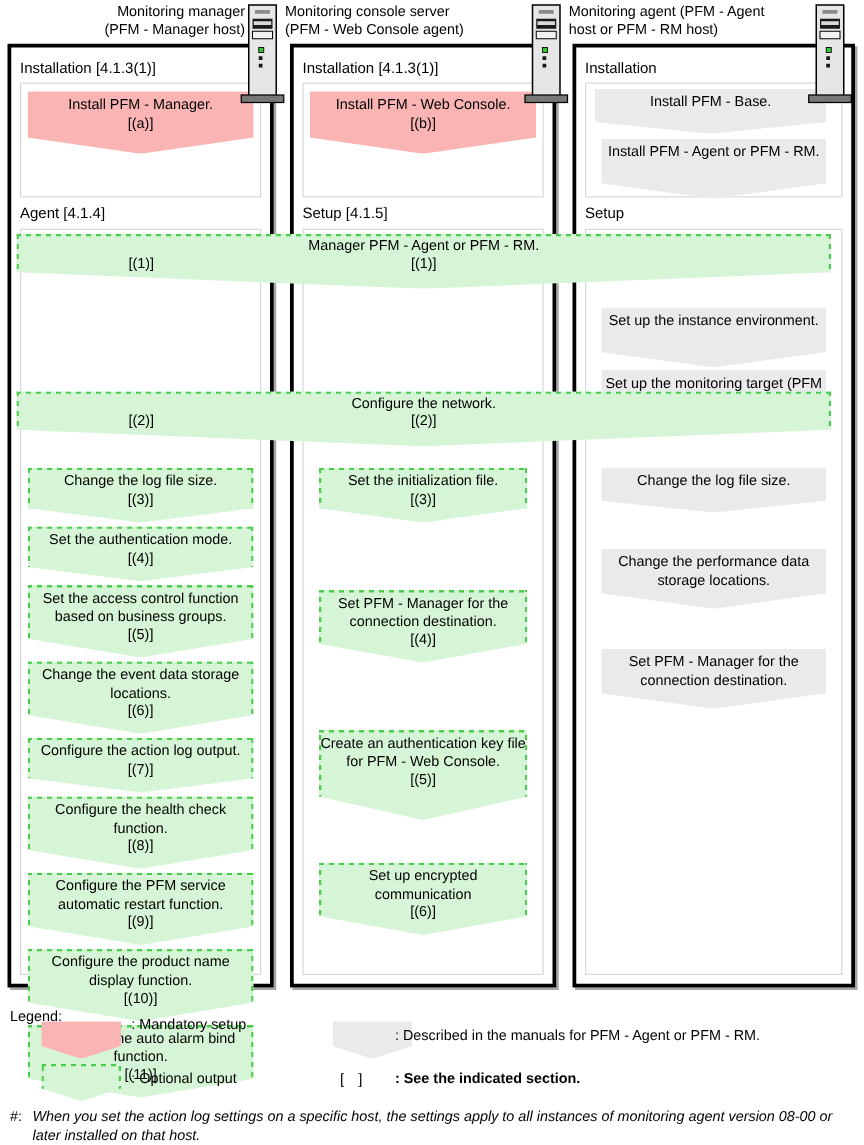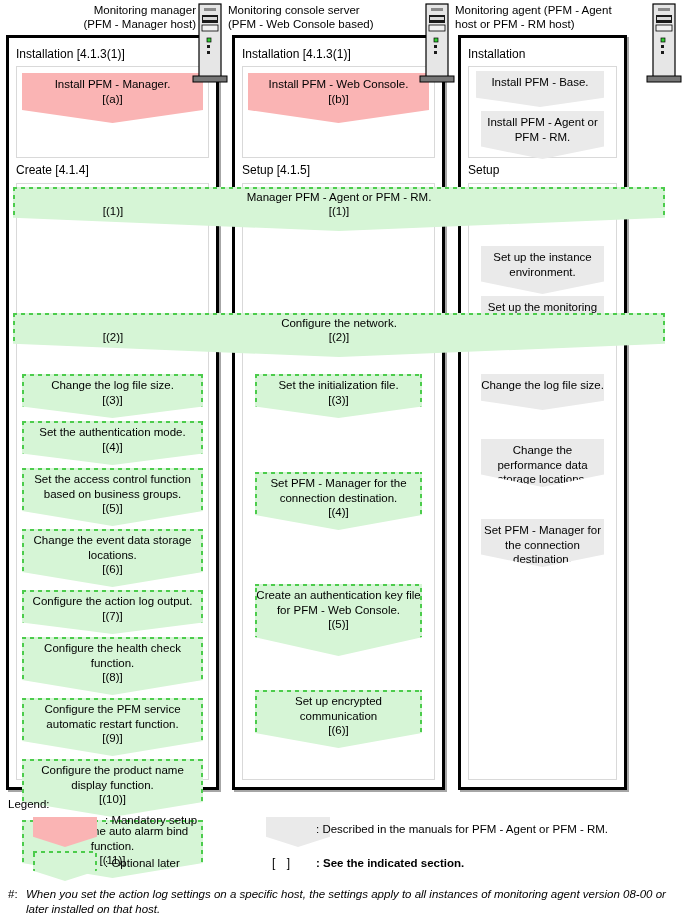"Monitoring console server" div.col-heading { text: based -> agent }
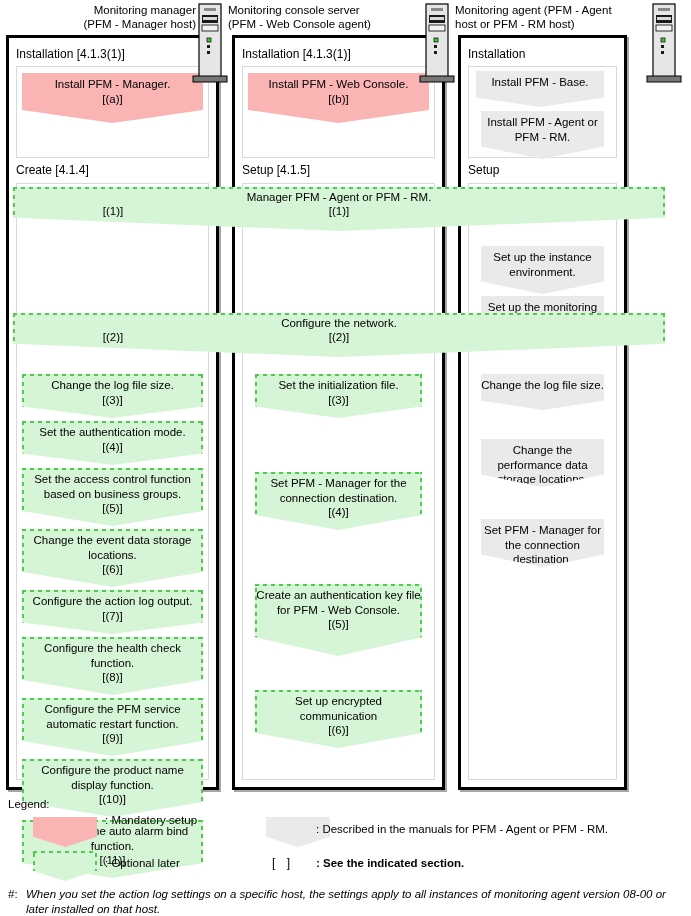"Installation" #panel-agent { width: 169px -> 226px }
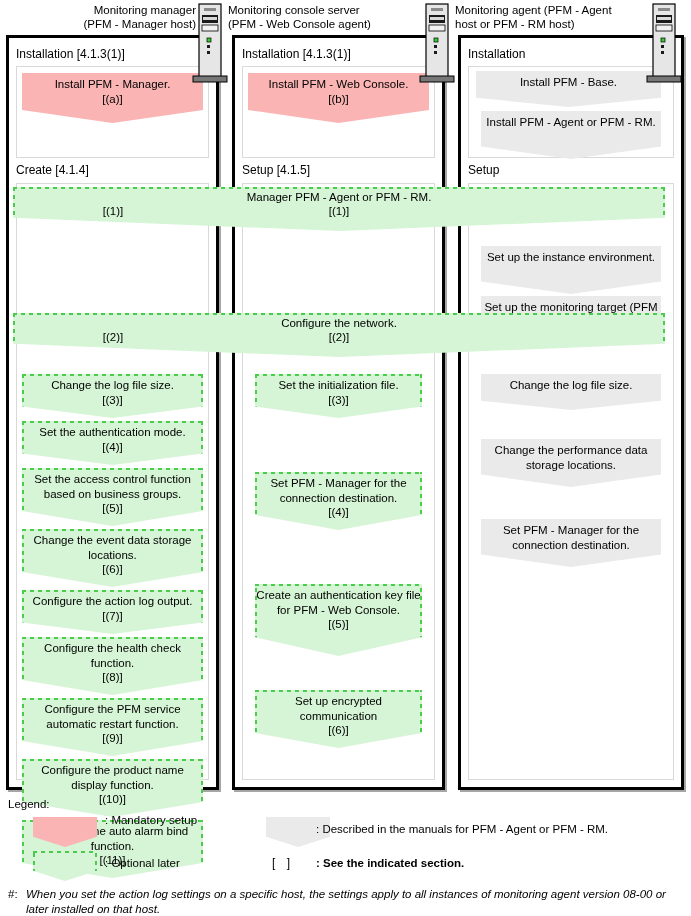"Create [4.1.4]" div.panel-label { text: Create -> Agent }
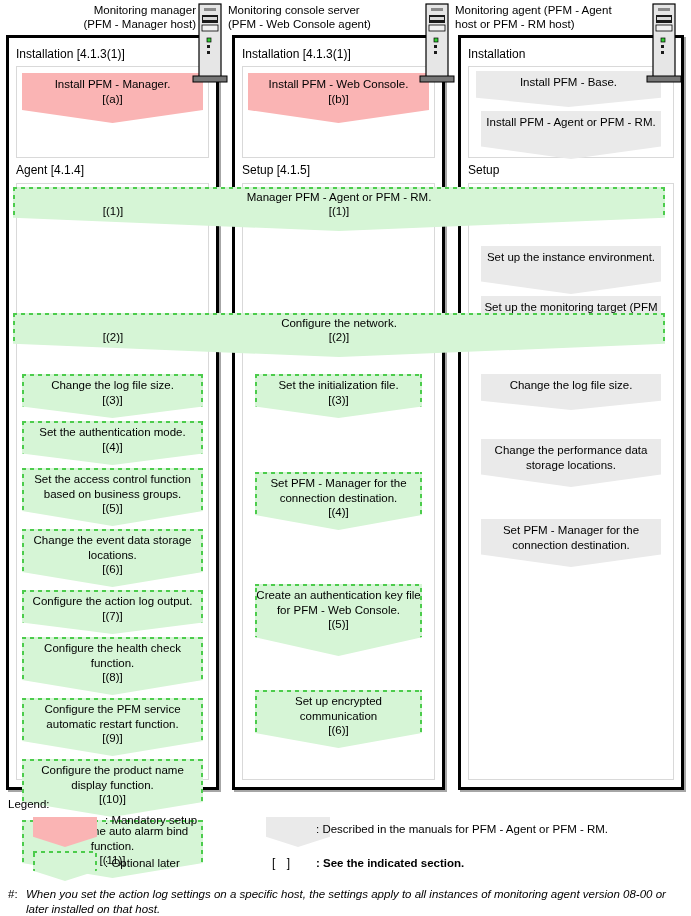"Legend:" #legend-title { top: 2px -> 12px }
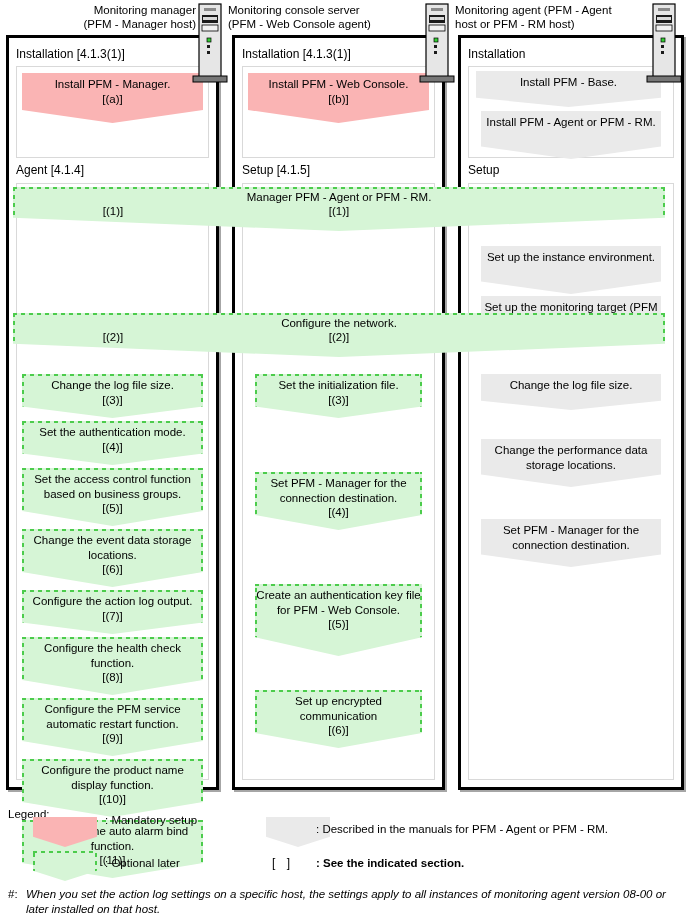": Optional later" div.legend-text { text: later -> output }
